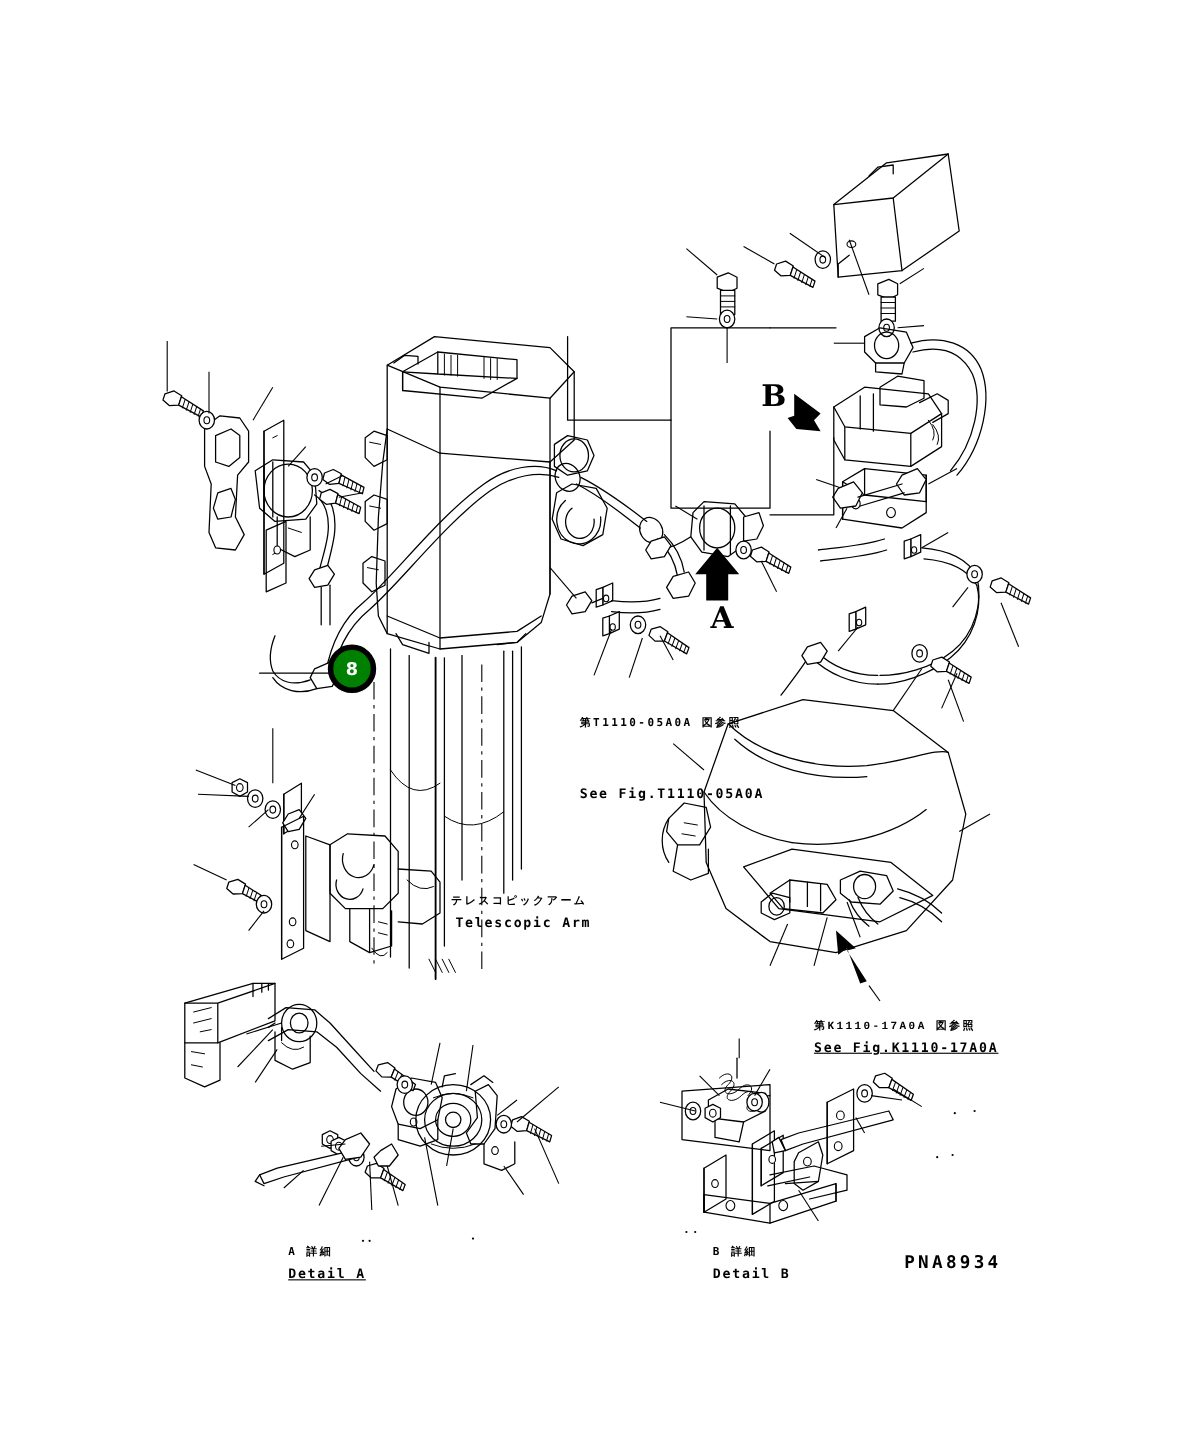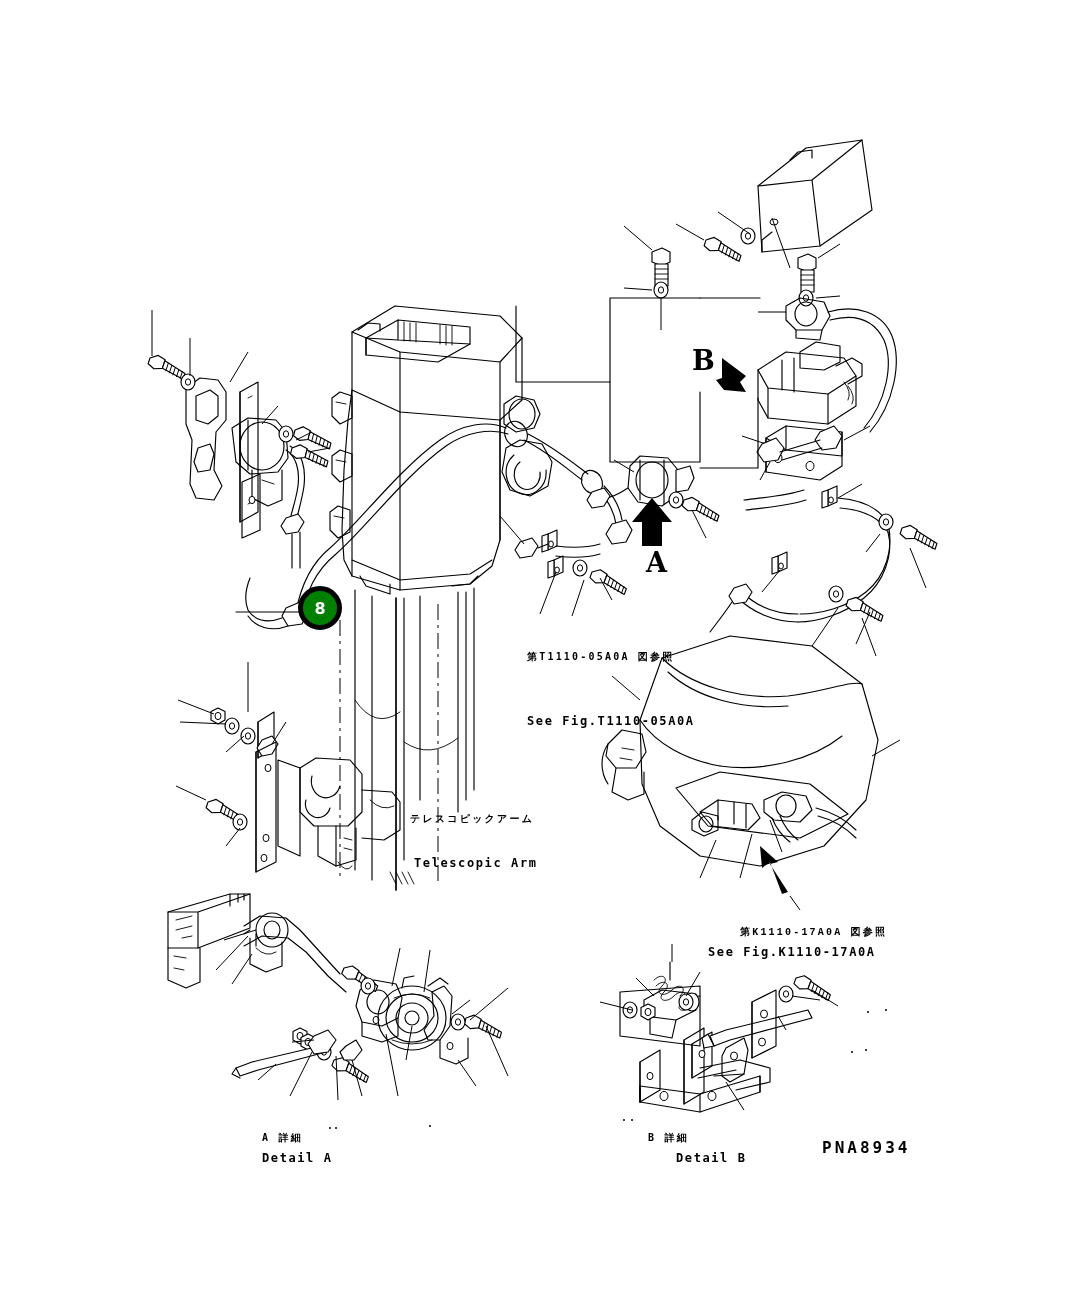"Telescopic Arm" div.txt { margin-top: 24px -> none }
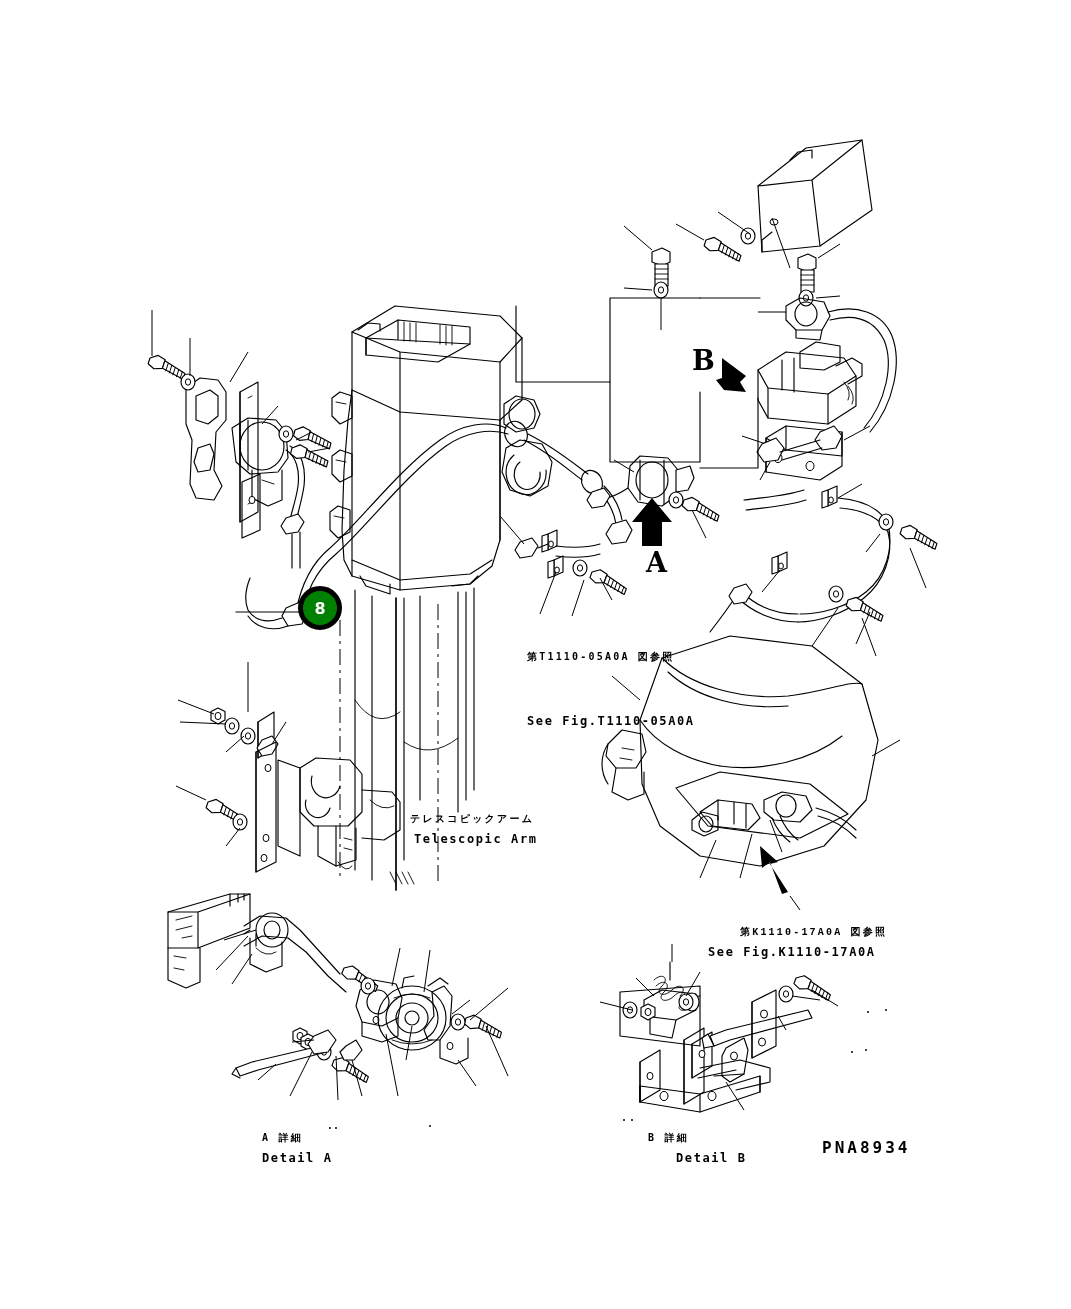"See Fig.K1110-17A0A" div.txt { left: 708px -> 740px; text-decoration: none -> underline }
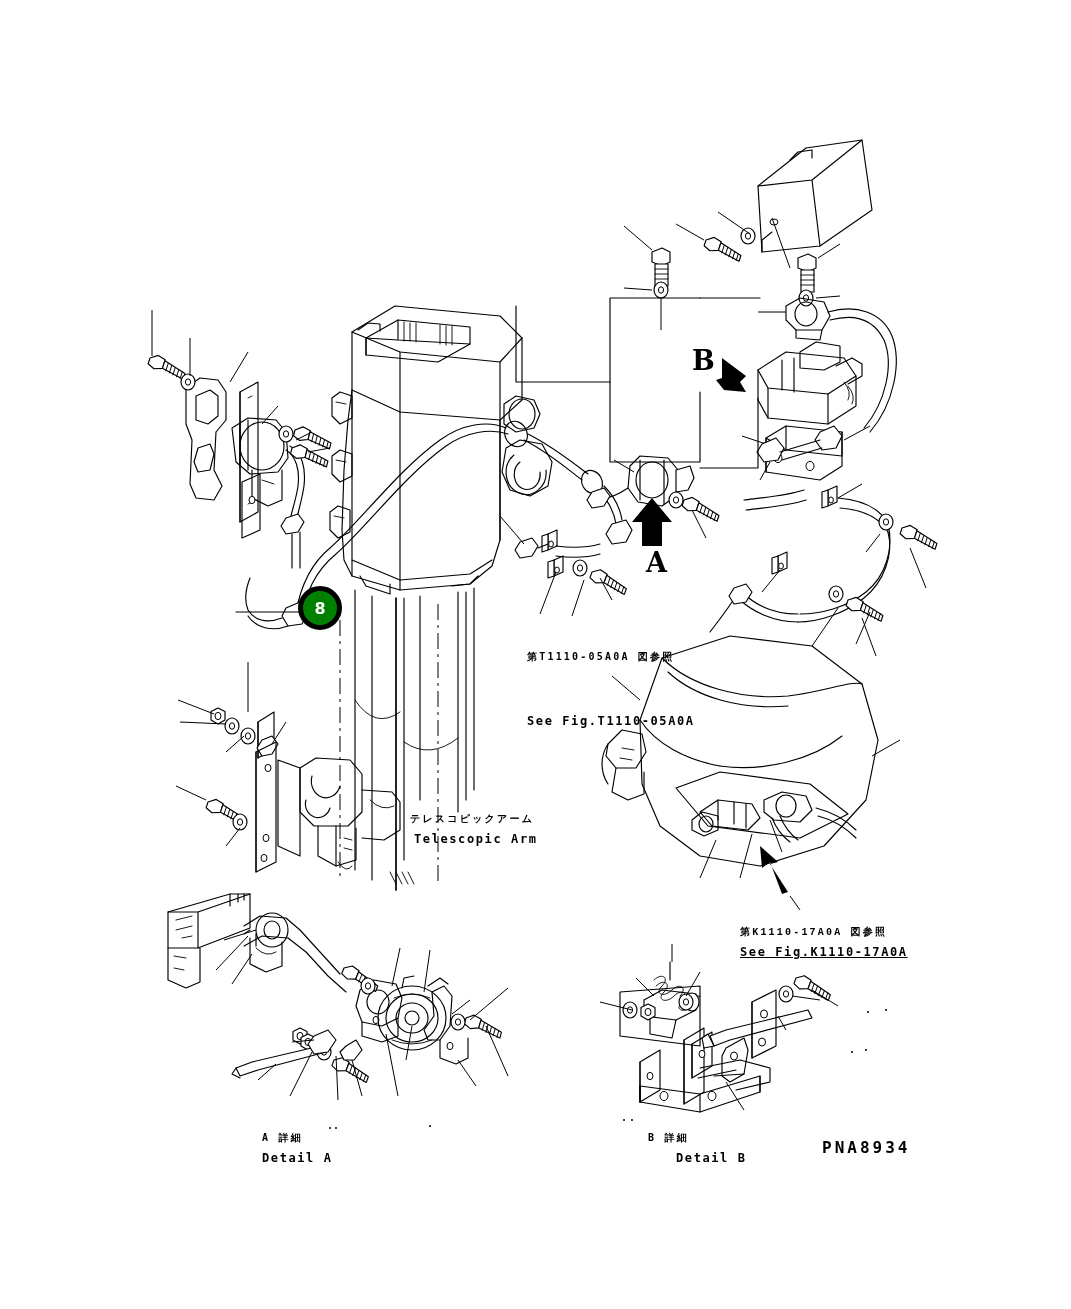"Detail A" div.txt { text-decoration: none -> underline }
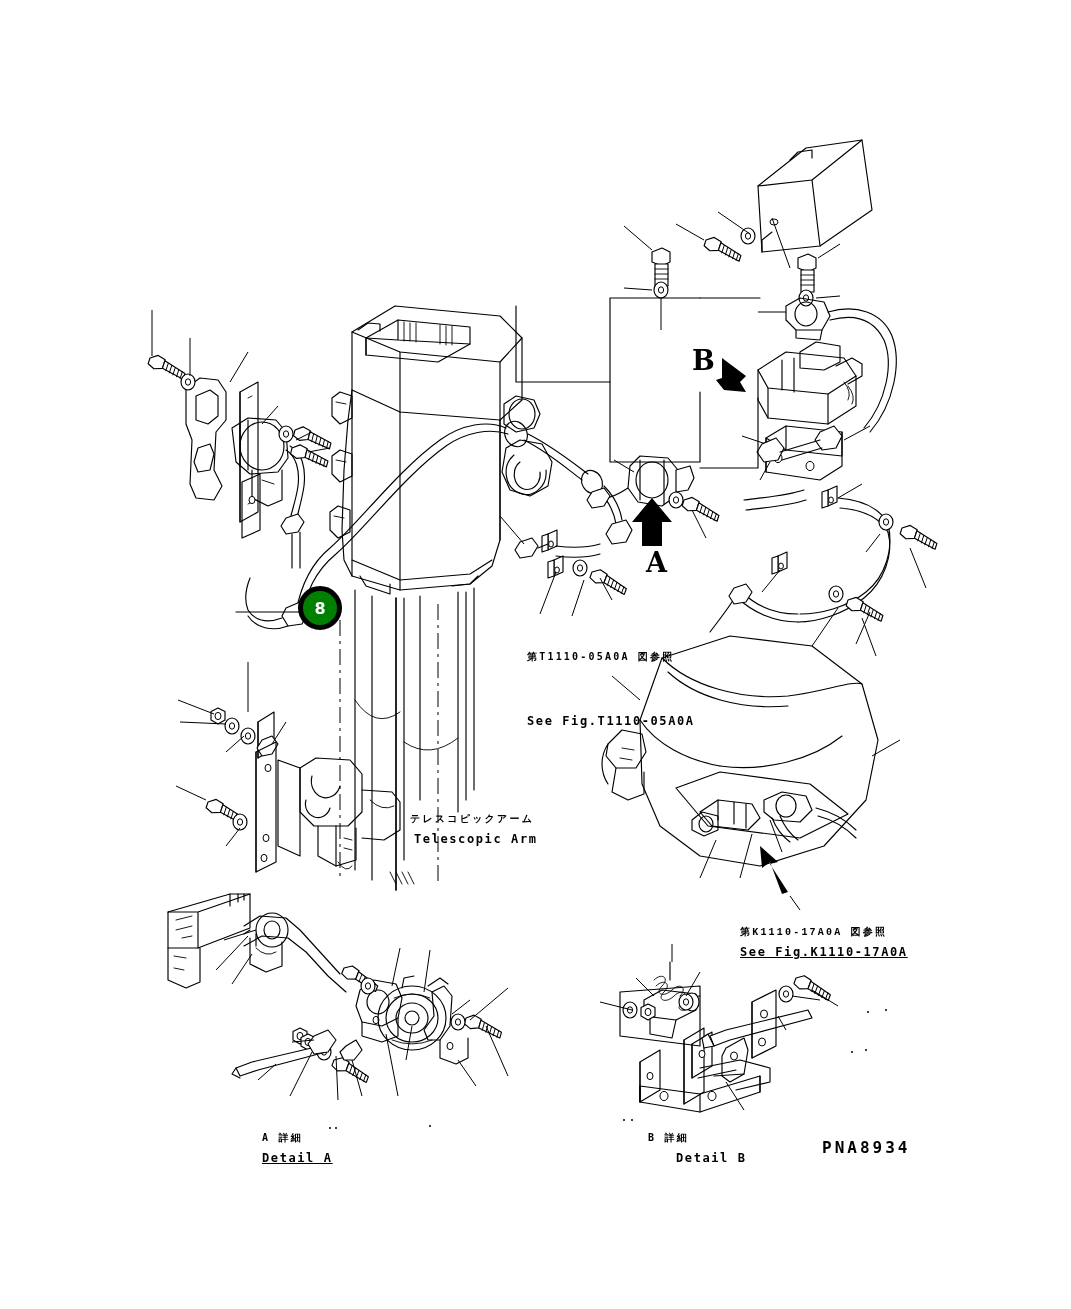"Detail B" div.txt { left: 676px -> 648px }
